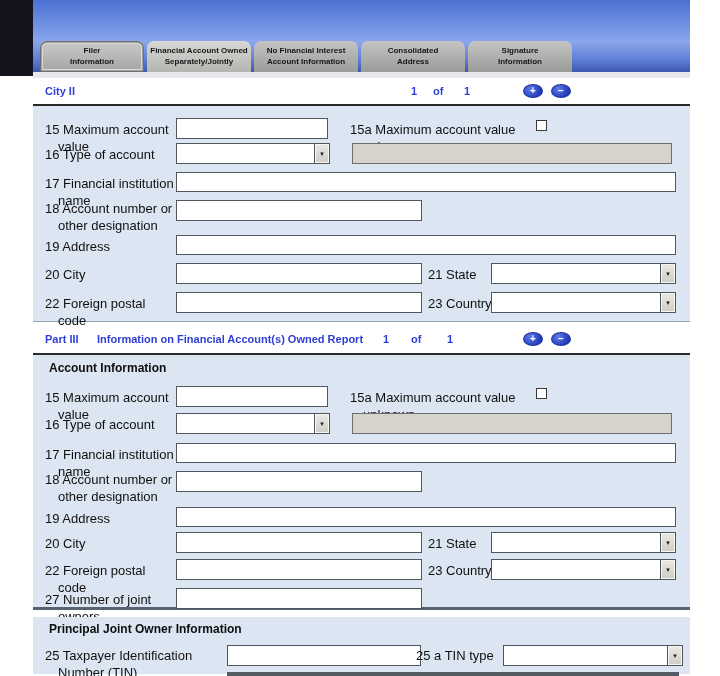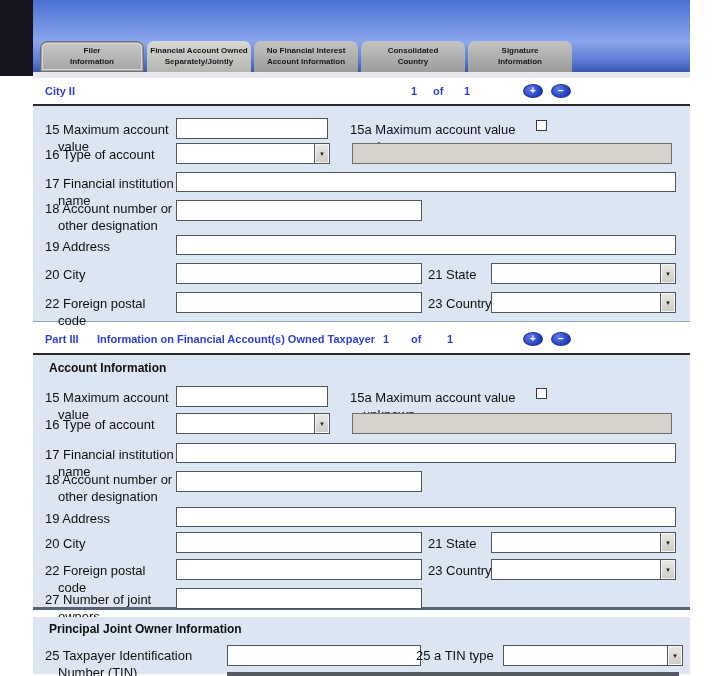"Country" span { text: Country -> Address }
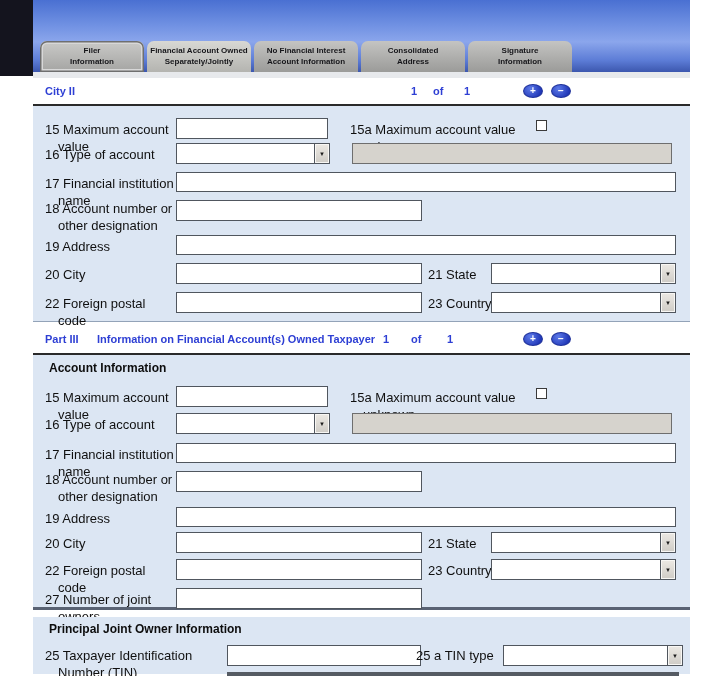"Information on Financial Account(s)" span { text: Taxpayer -> Report }
